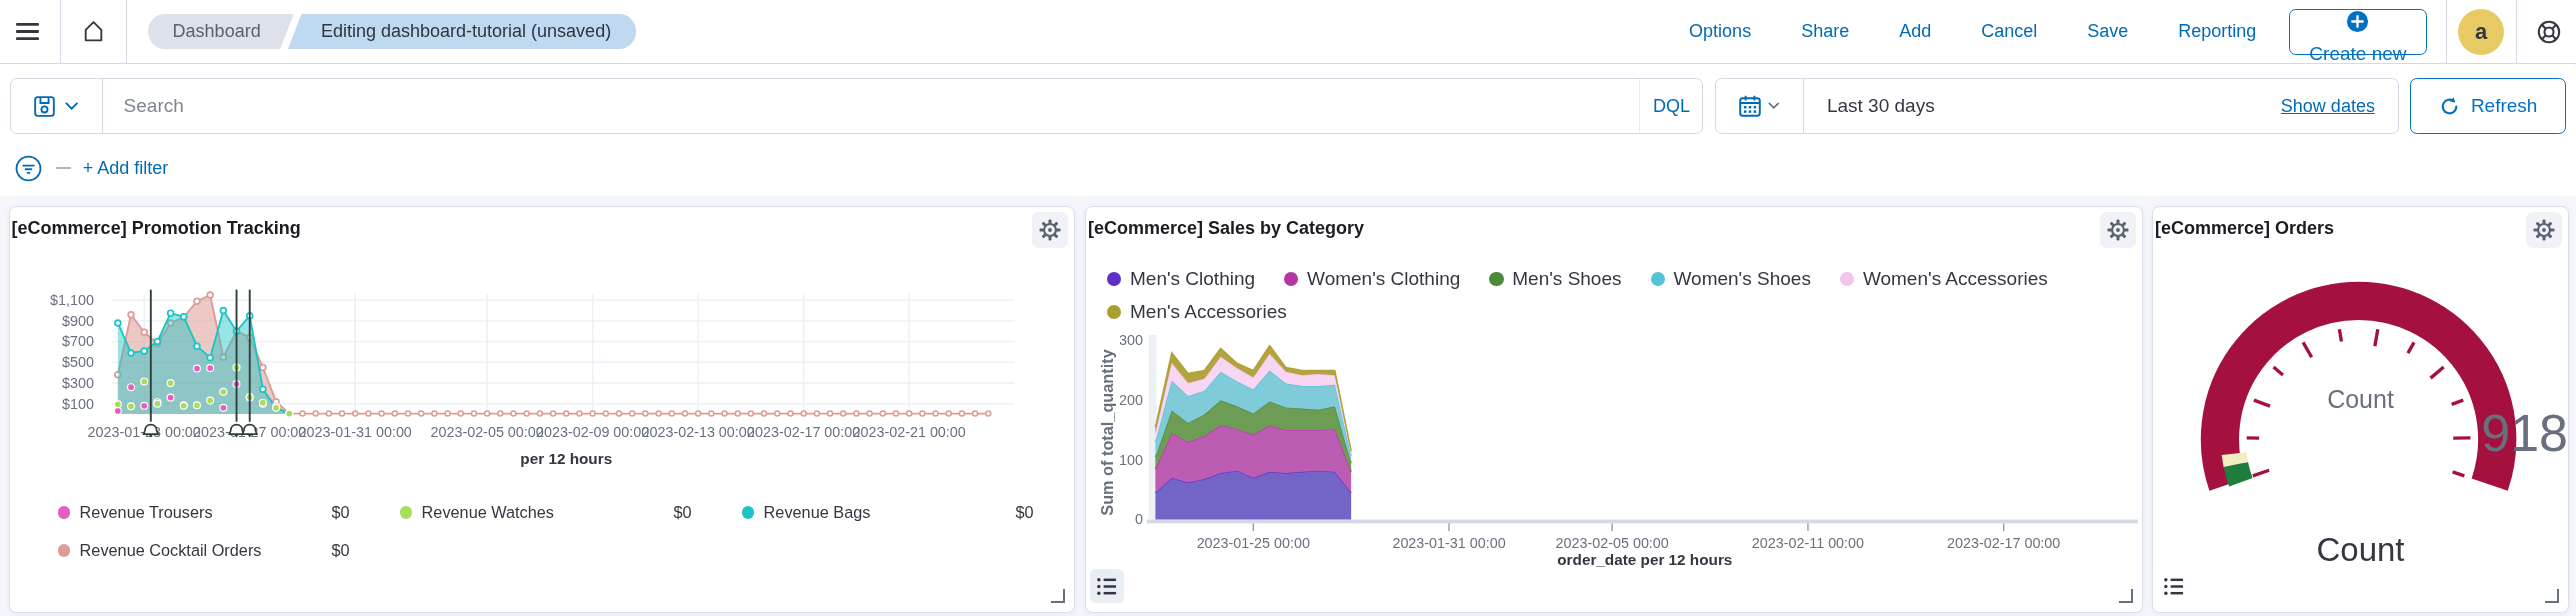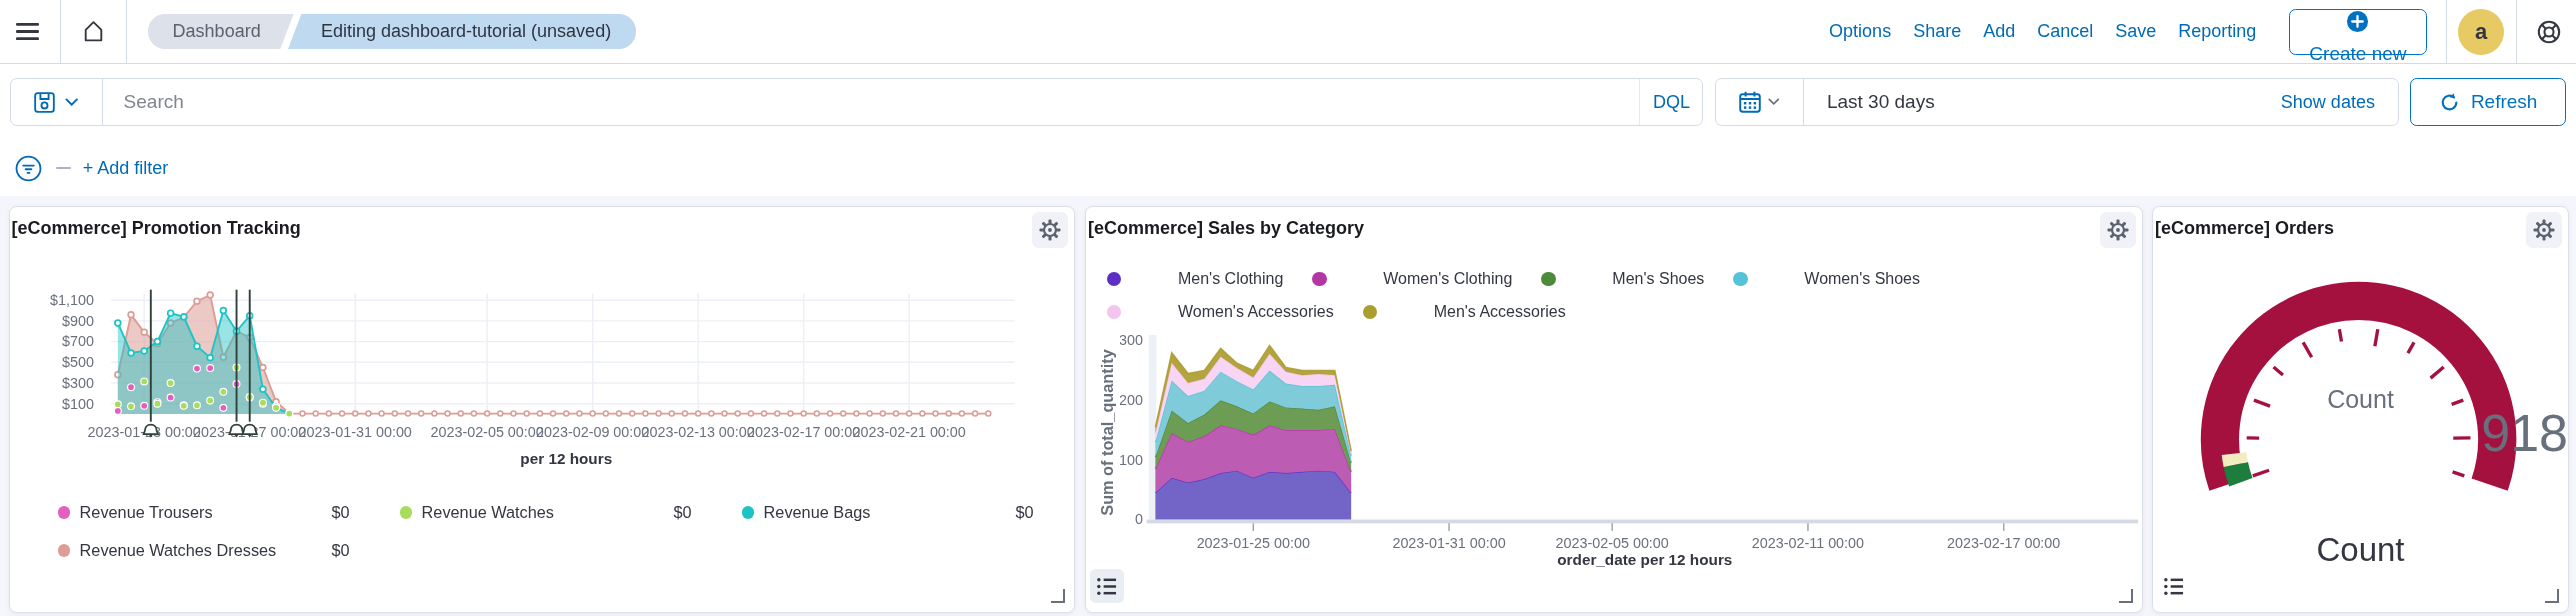"Options" .topnav { gap: 22px -> 50px }
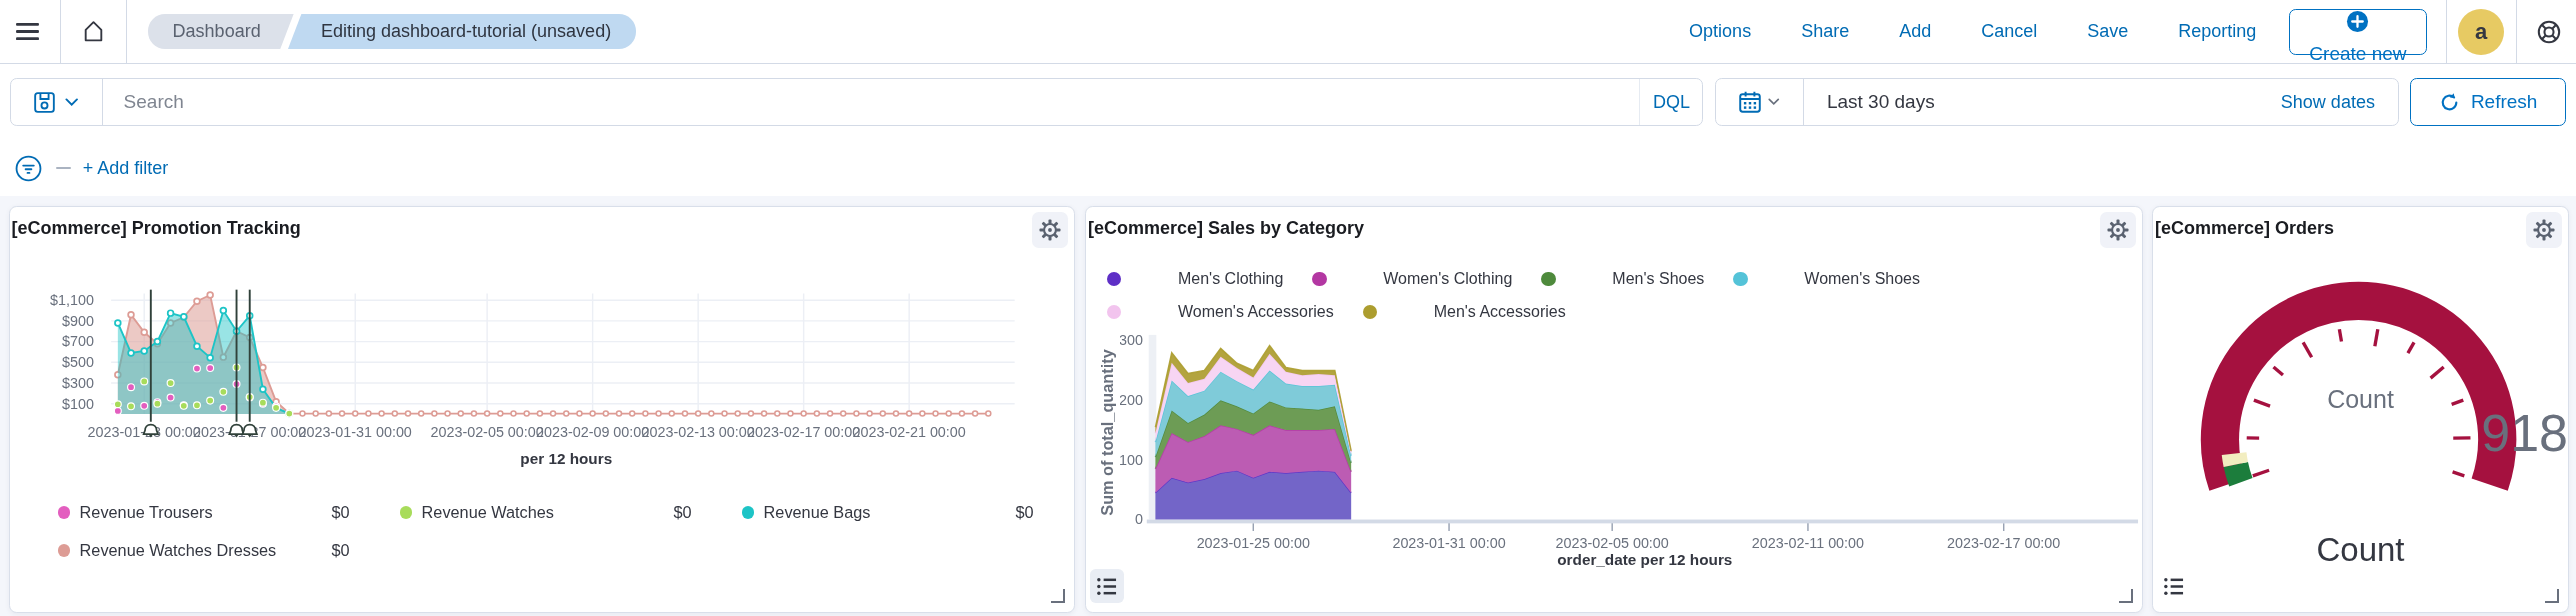"Search" .queryrow { height: 48px -> 56px }
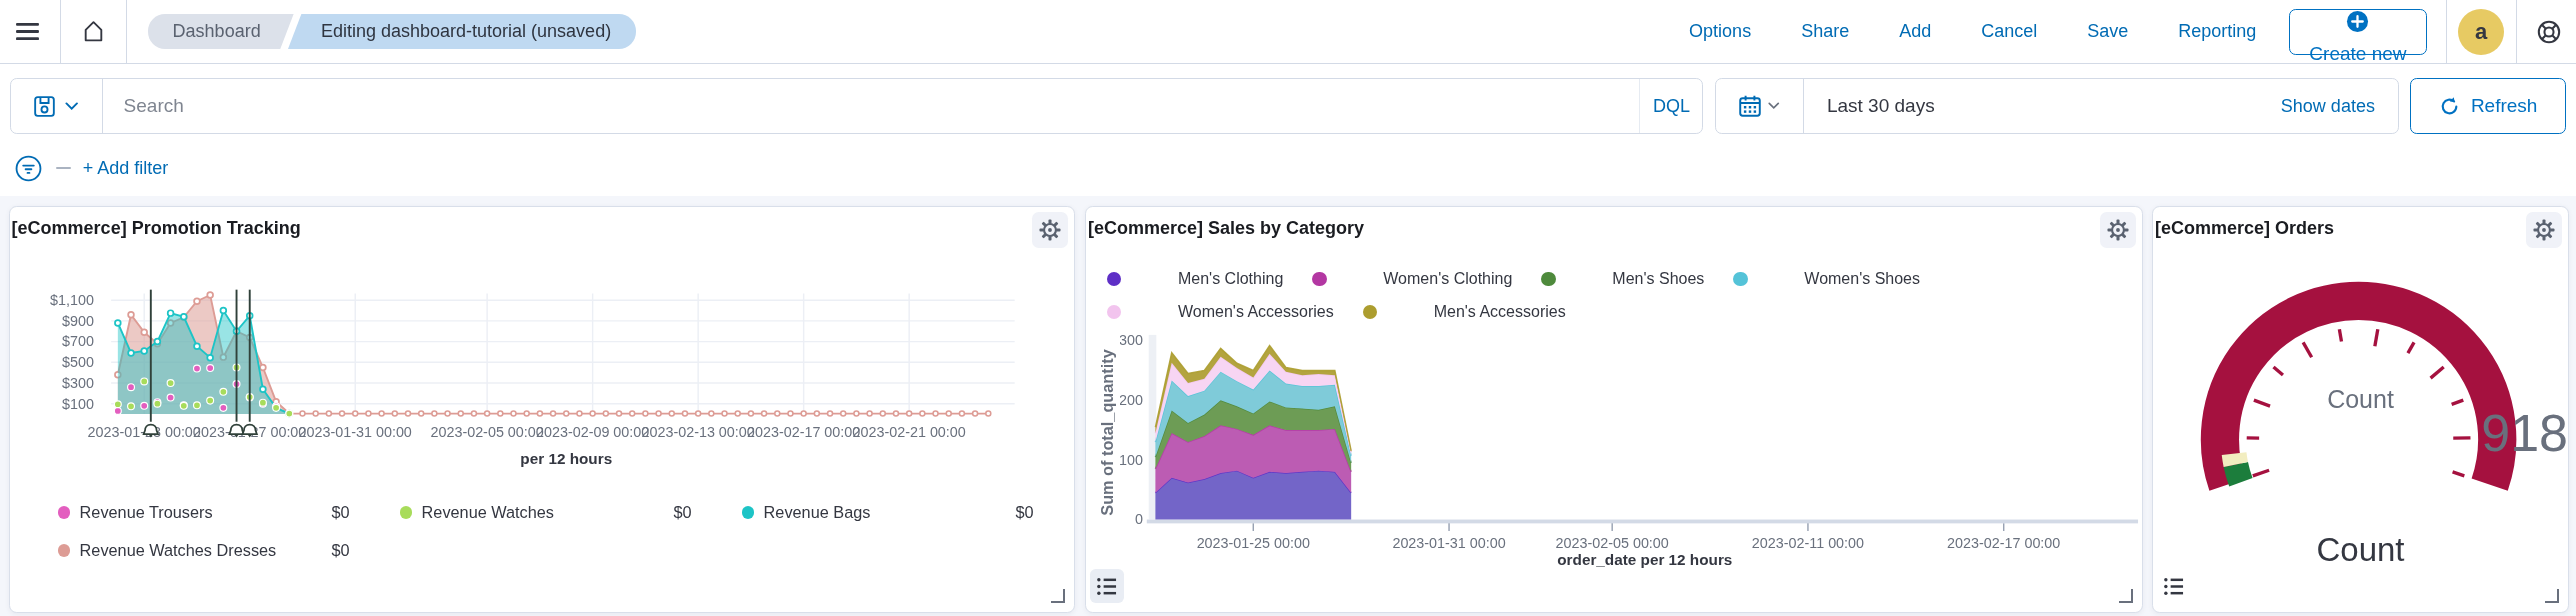"Show dates" .showdates { text-decoration: none -> underline }
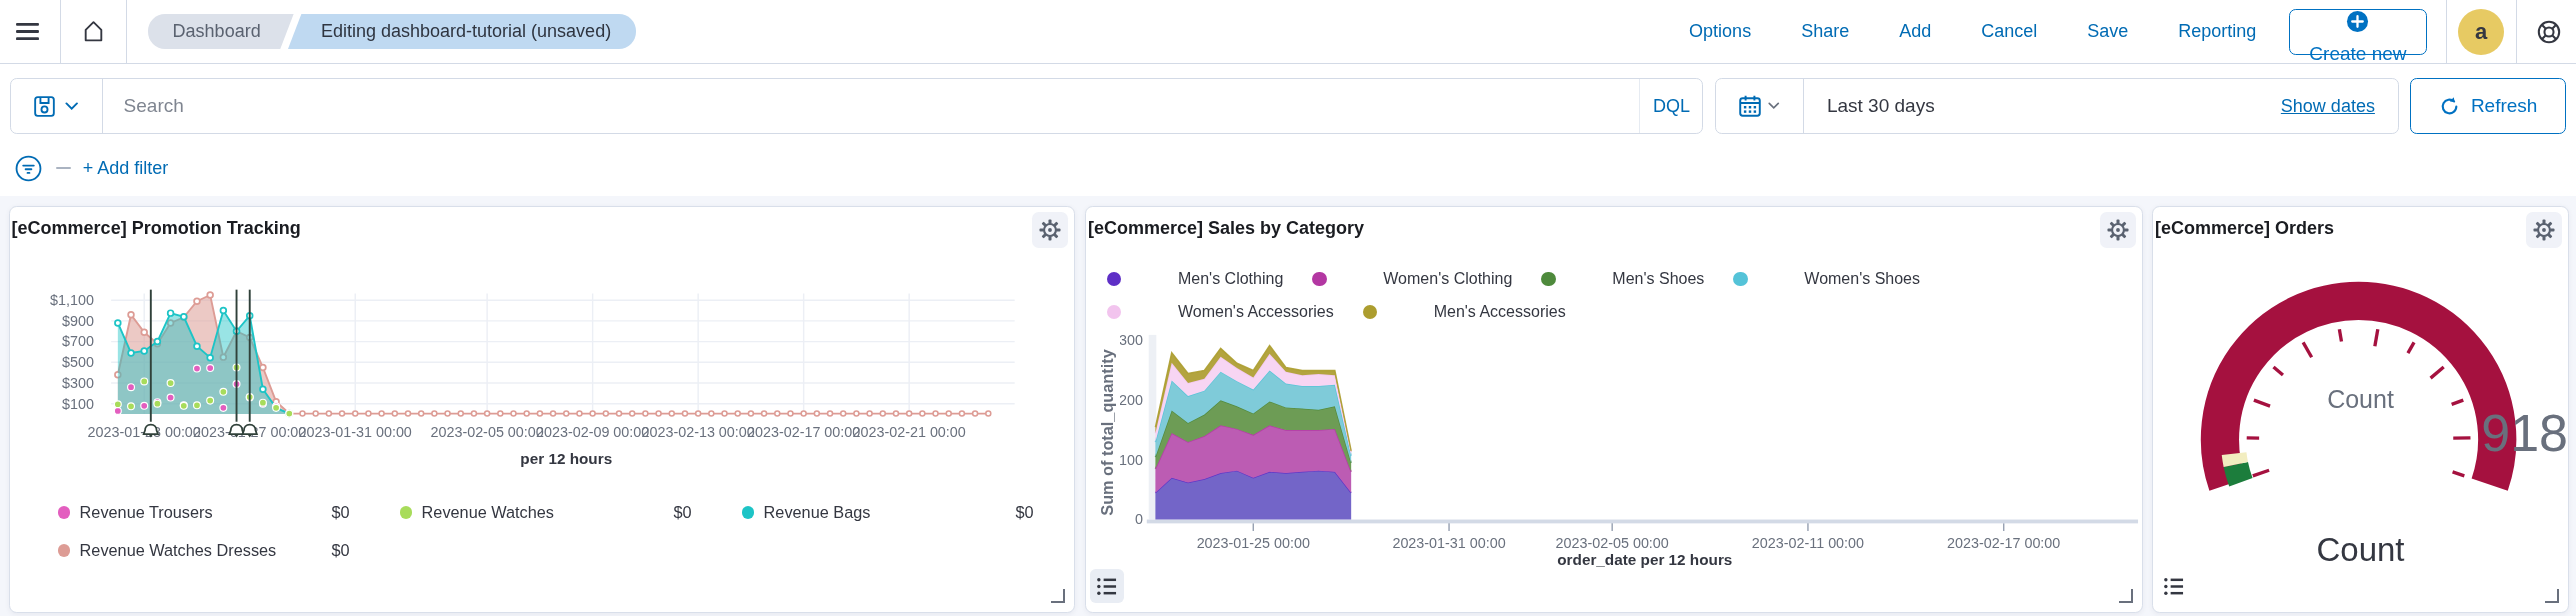"Men's Clothing" .p2-item .lbl { font-size: 16px -> 19px; margin-left: 48px -> none }
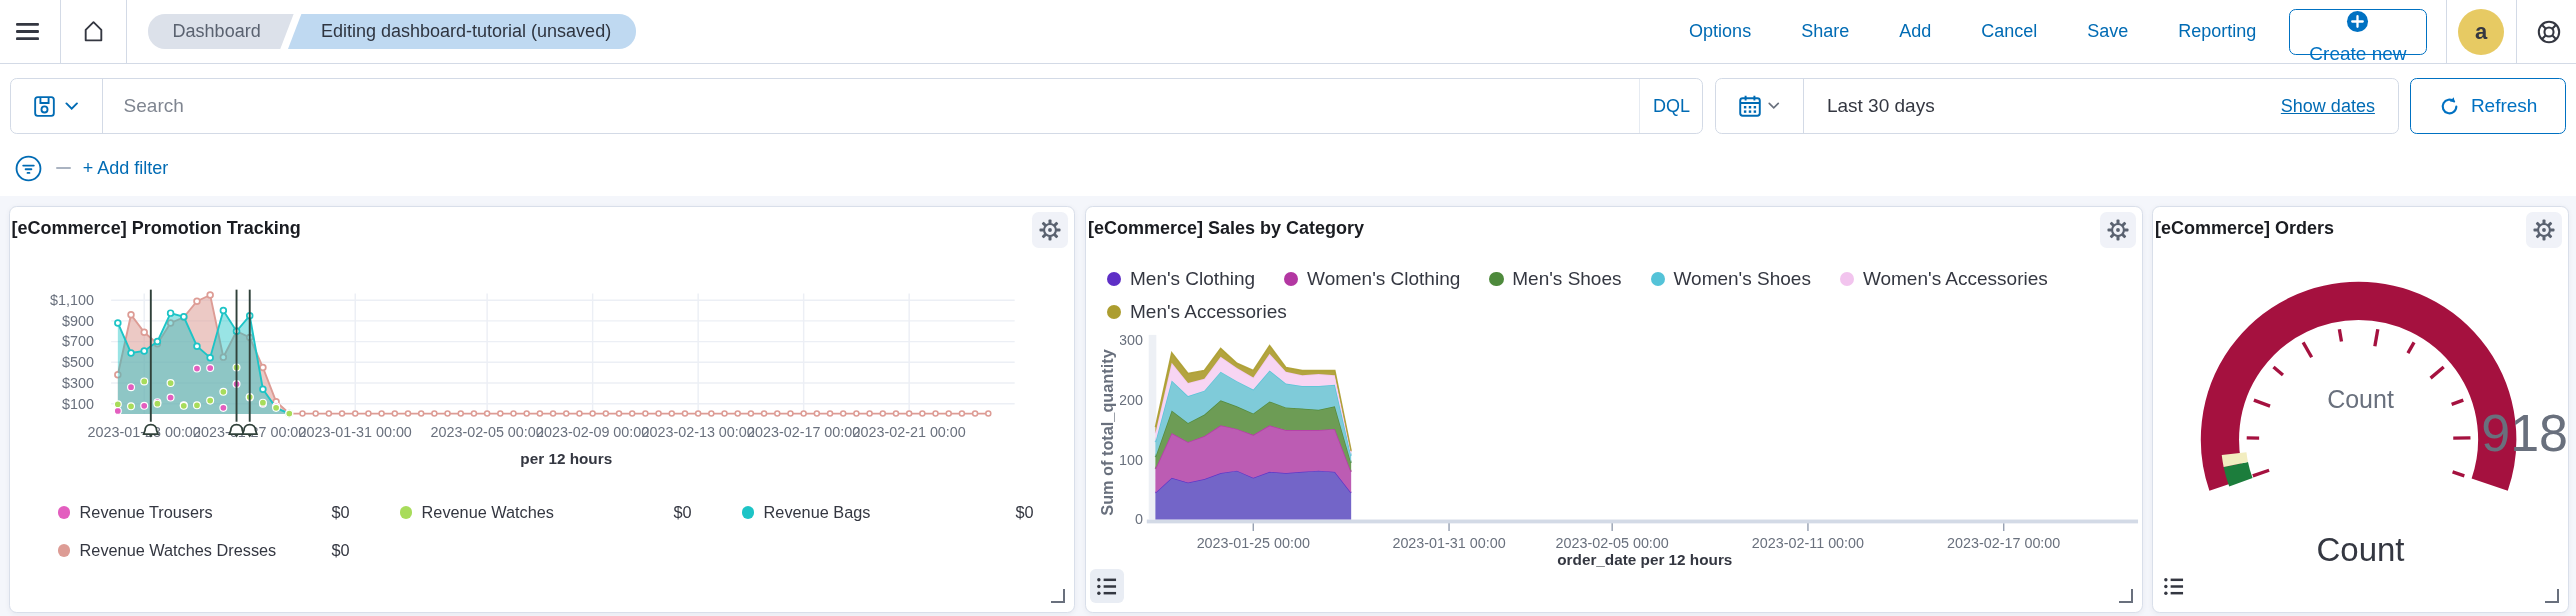"Revenue Watches Dresses" span.lbl { text: Watches Dresses -> Cocktail Orders }
